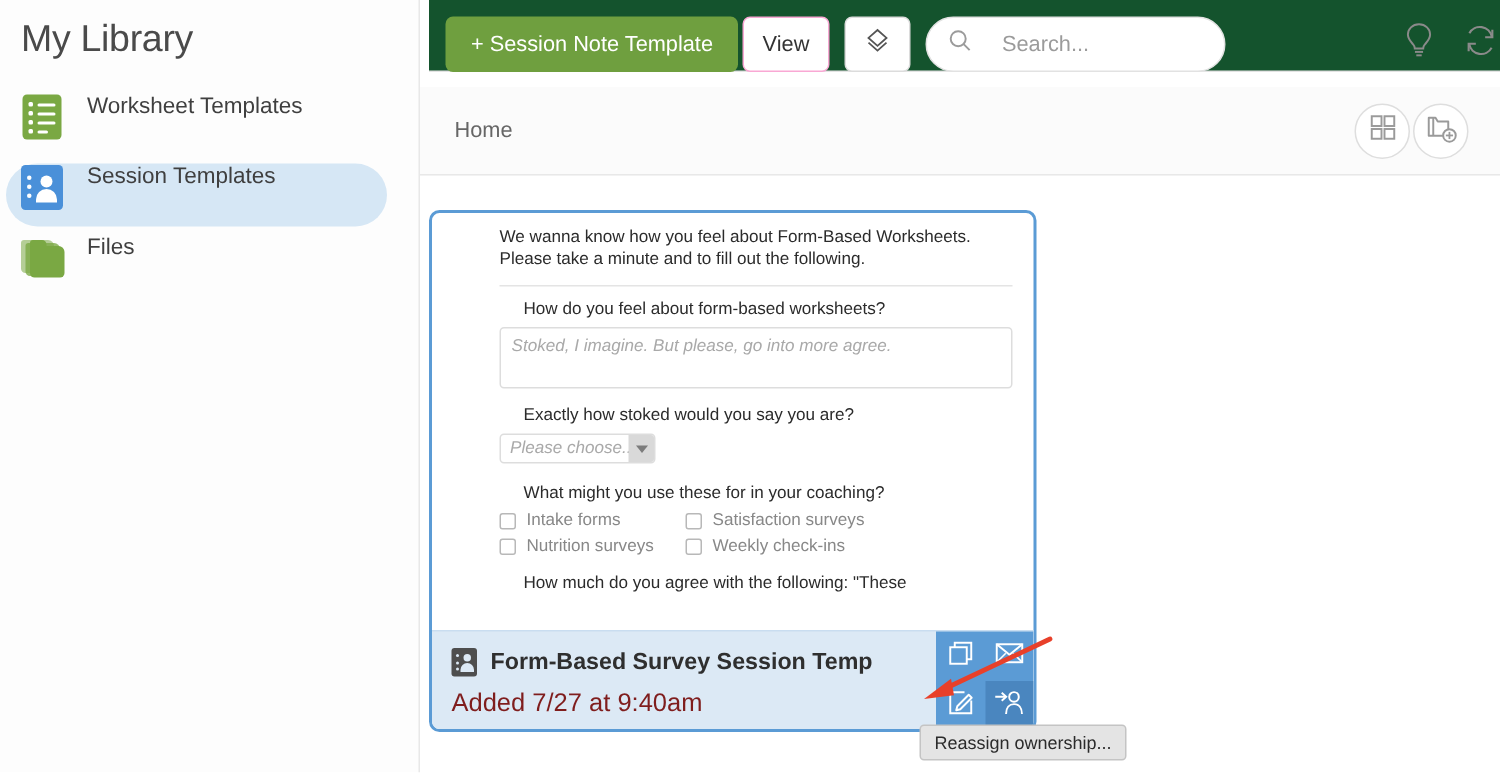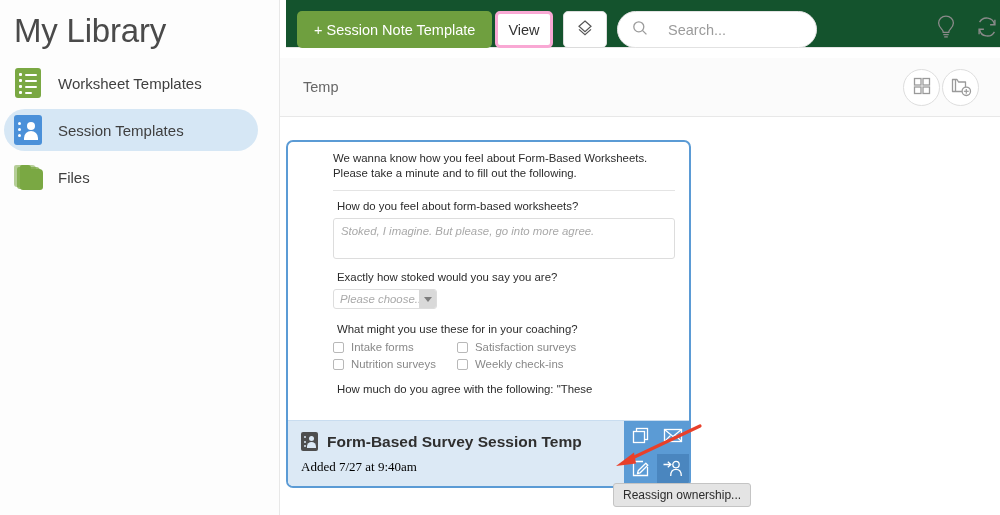"My Library" #library-title { font-size: 33px -> 25px }
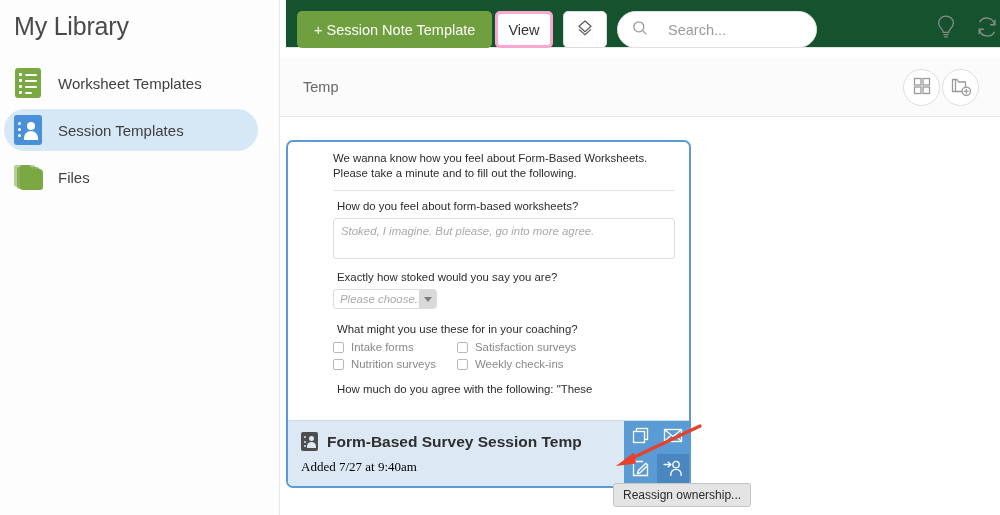"View" #view-btn { border: 3px solid #f9a8d4 -> 1px solid #f9a8d4 }
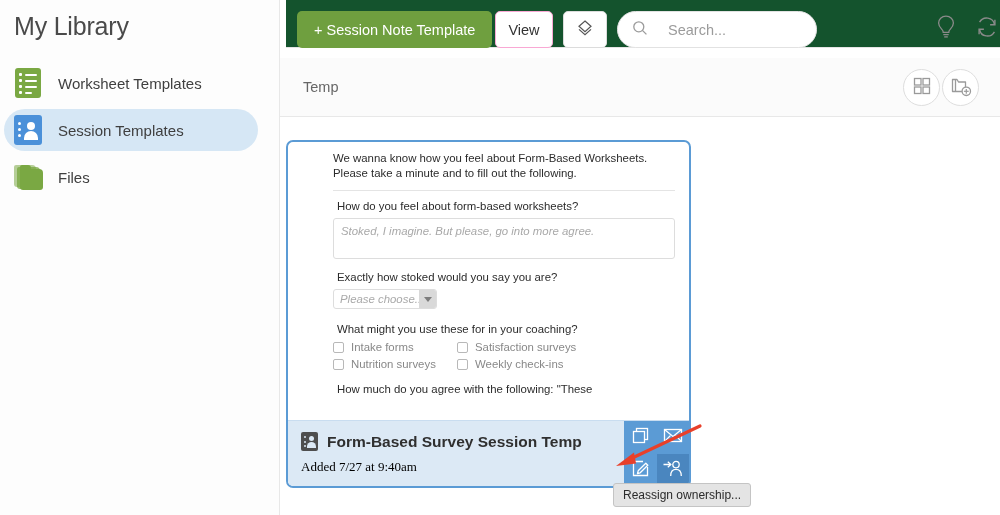"Worksheet Templates" .nav-item { align-items: center -> flex-start }
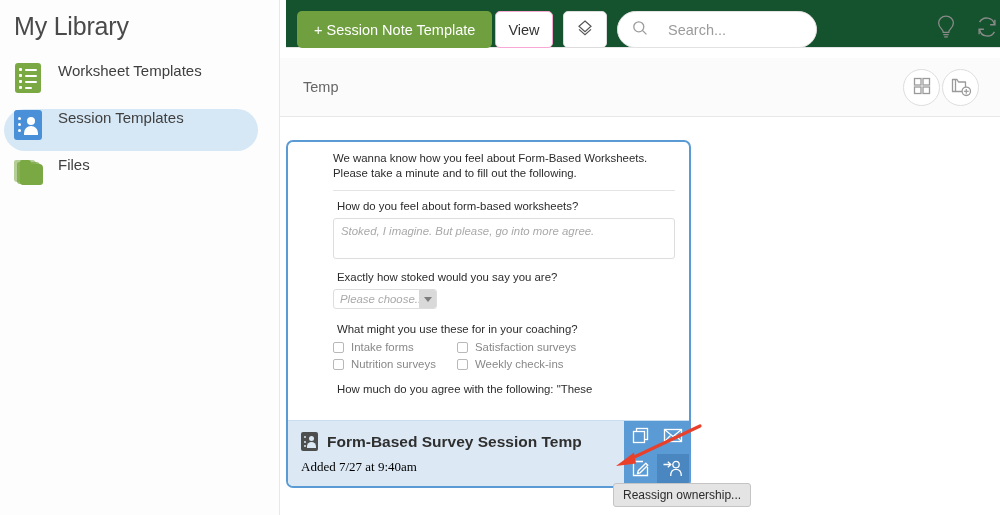"Temp" div { text: Temp -> Home }
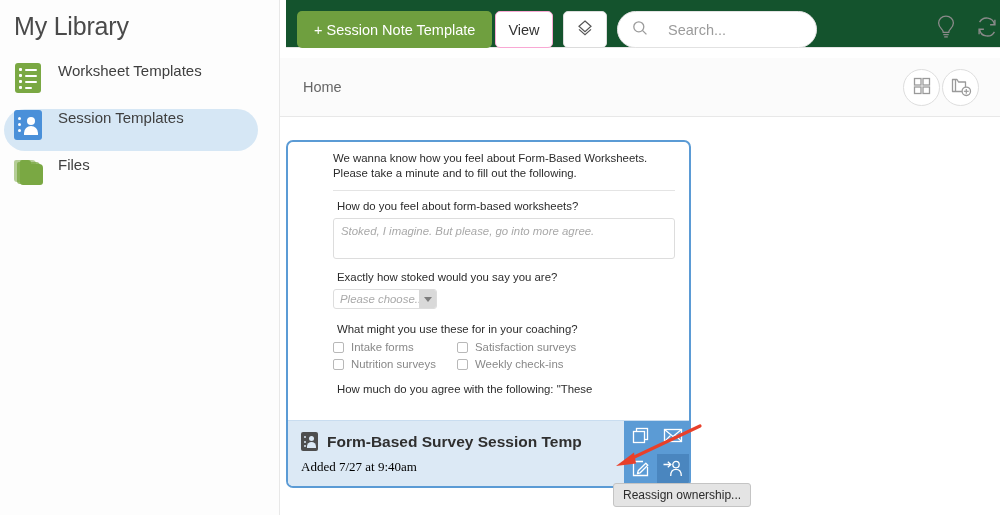"How do you feel about" .q-label { margin: 0 0 5px 4px -> 0 0 5px 16px }
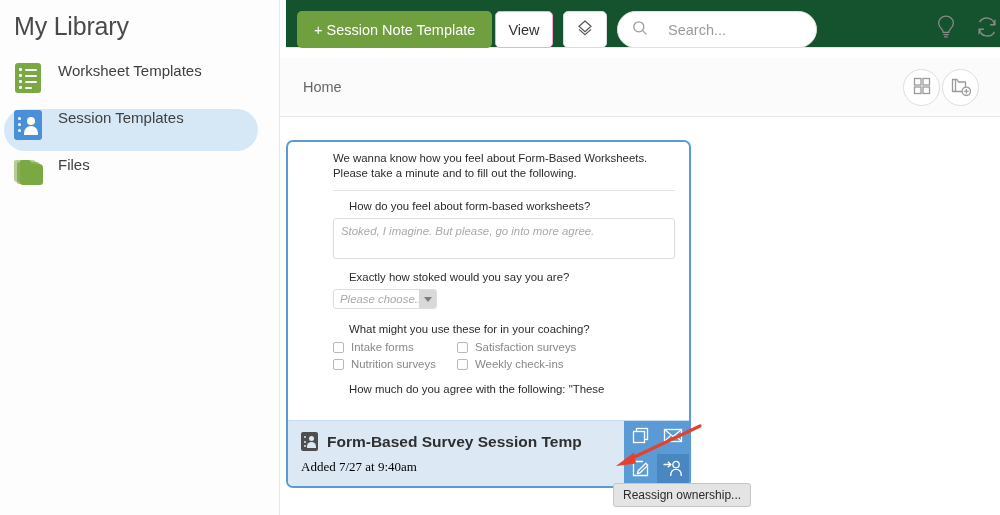"Added 7/27 at 9:40am" #card-subtitle { color: #000000 -> #7f1d1d; font-family: Liberation Serif, serif -> none; font-size: 13px -> 17px }
